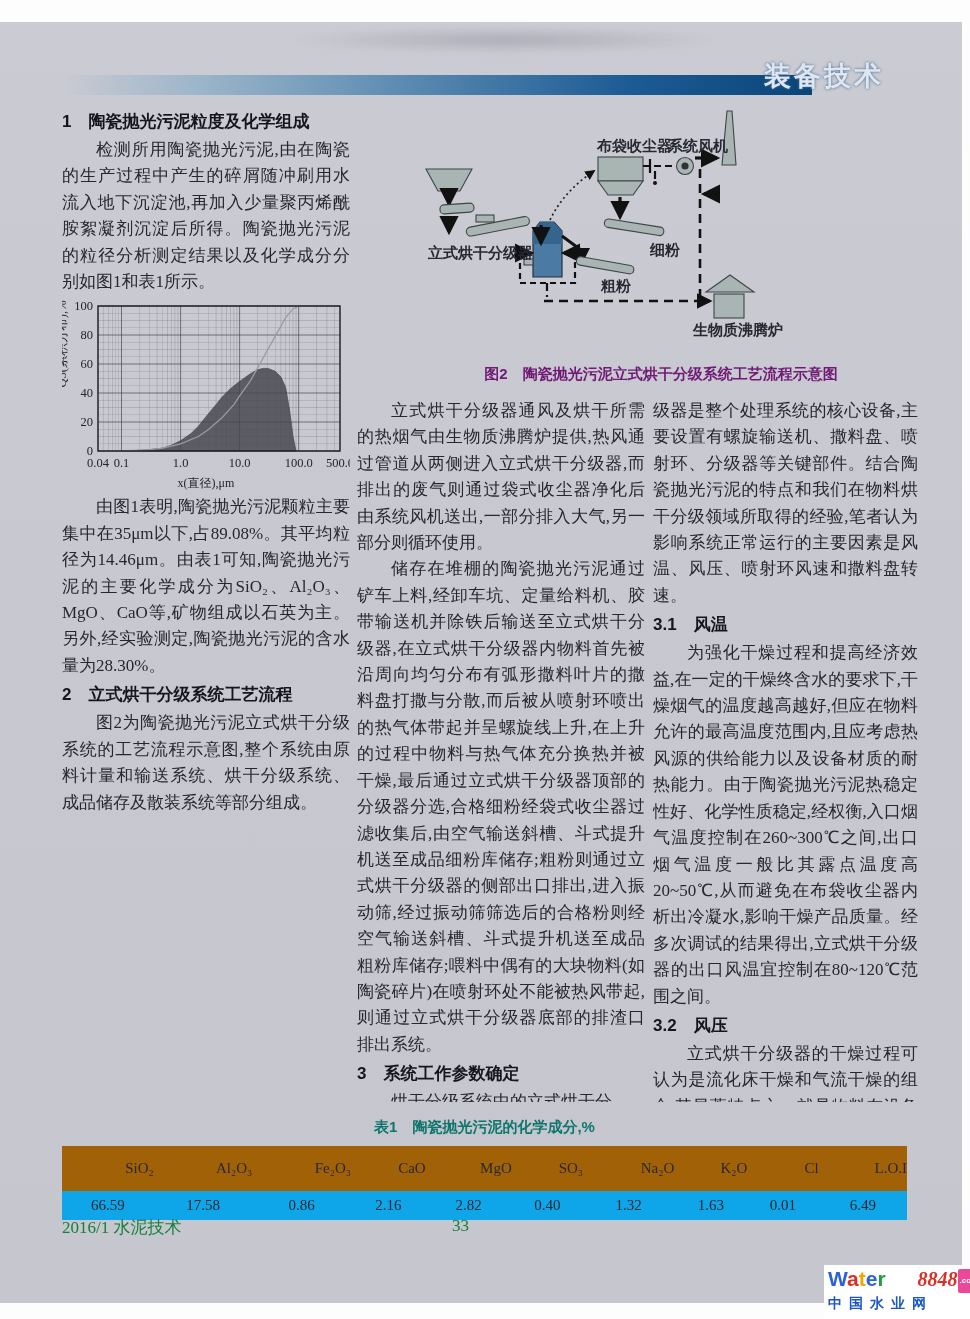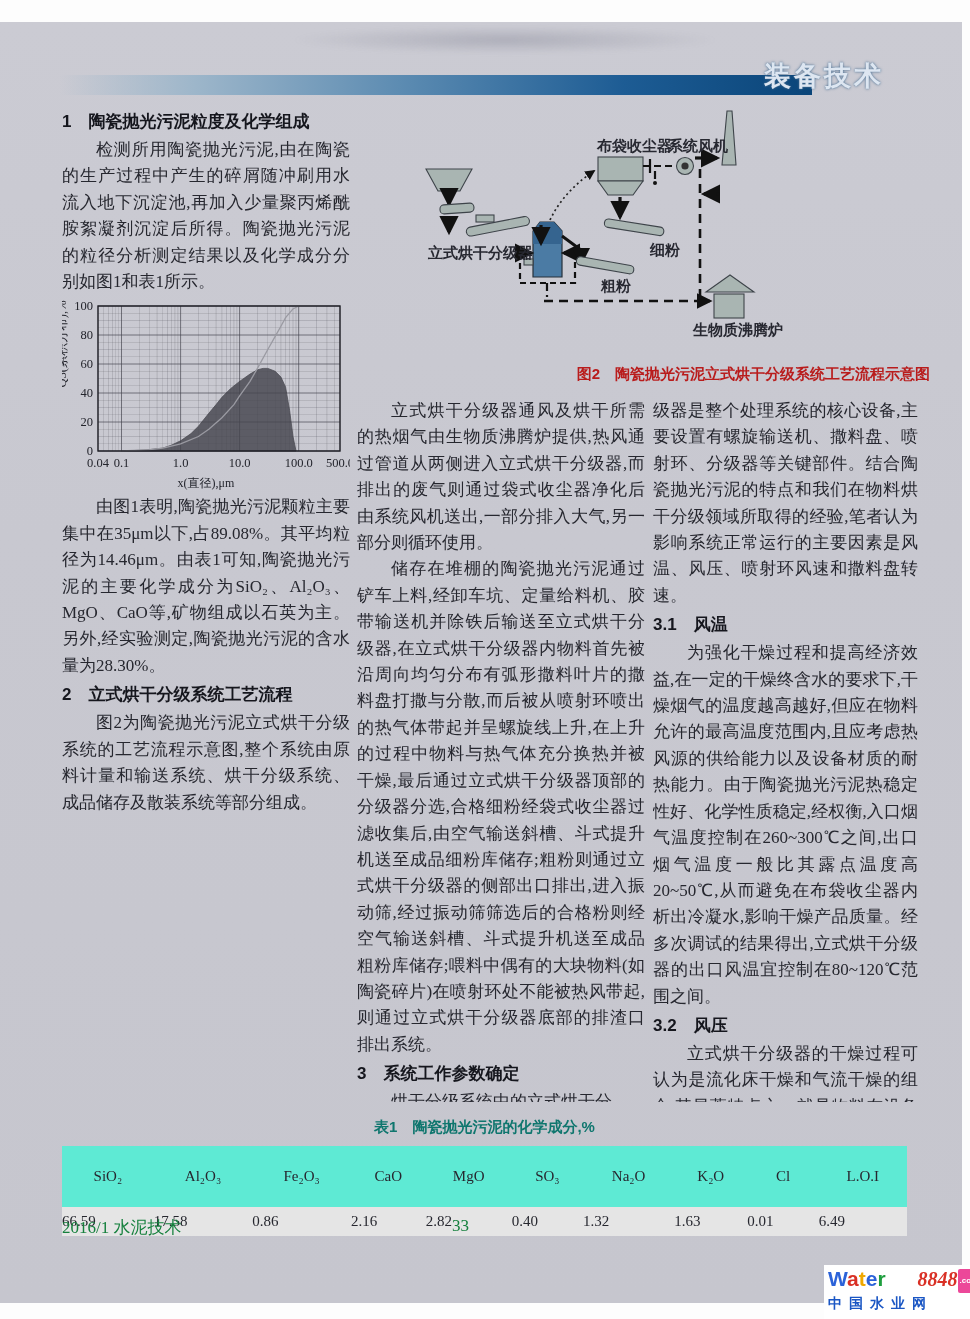"图2 陶瓷抛光污泥立式烘干分级系统工艺流程示意图" .fig-cap { color: #b91c1c -> #701a75; text-align: right -> center }
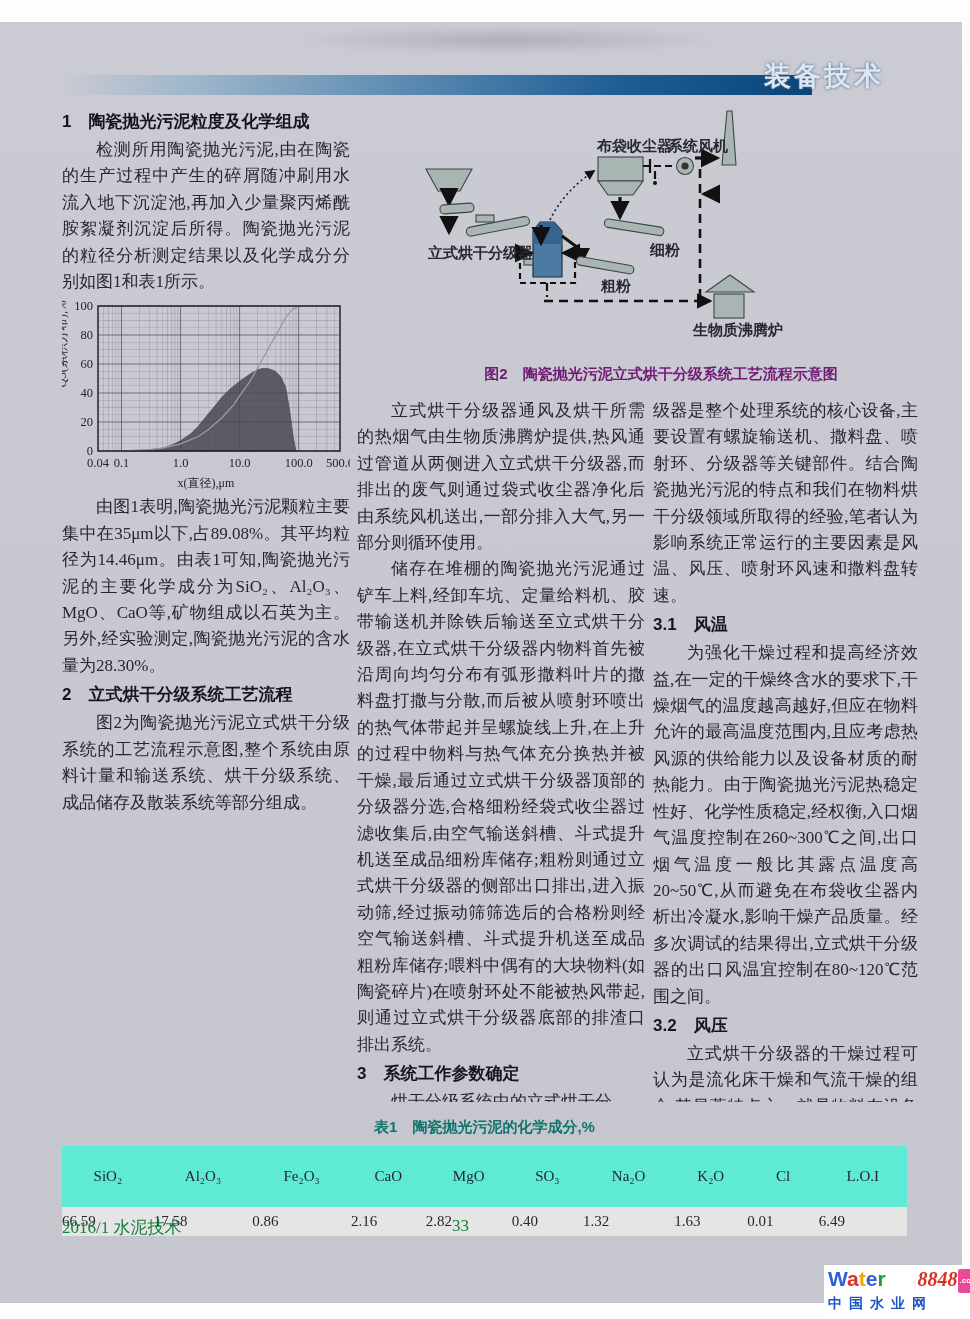"SiO₂" #tbl th { background: #5eead4 -> #a16207; padding: 22px 0 -> 14px 0; text-align: center -> right }
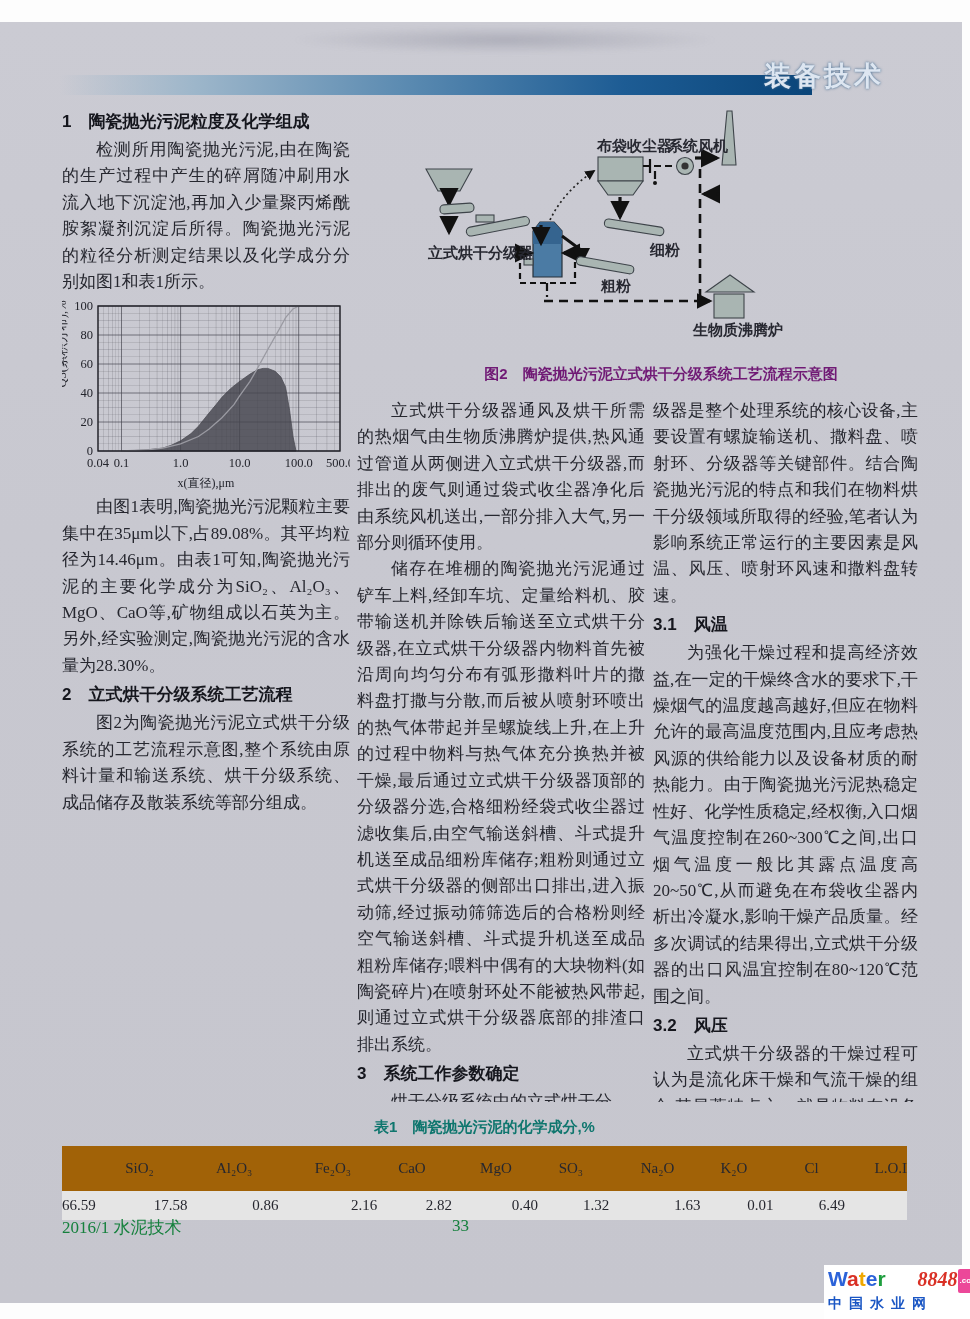"66.59" #tbl td { background: #e5e5e5 -> #0ea5e9; text-align: none -> center }
